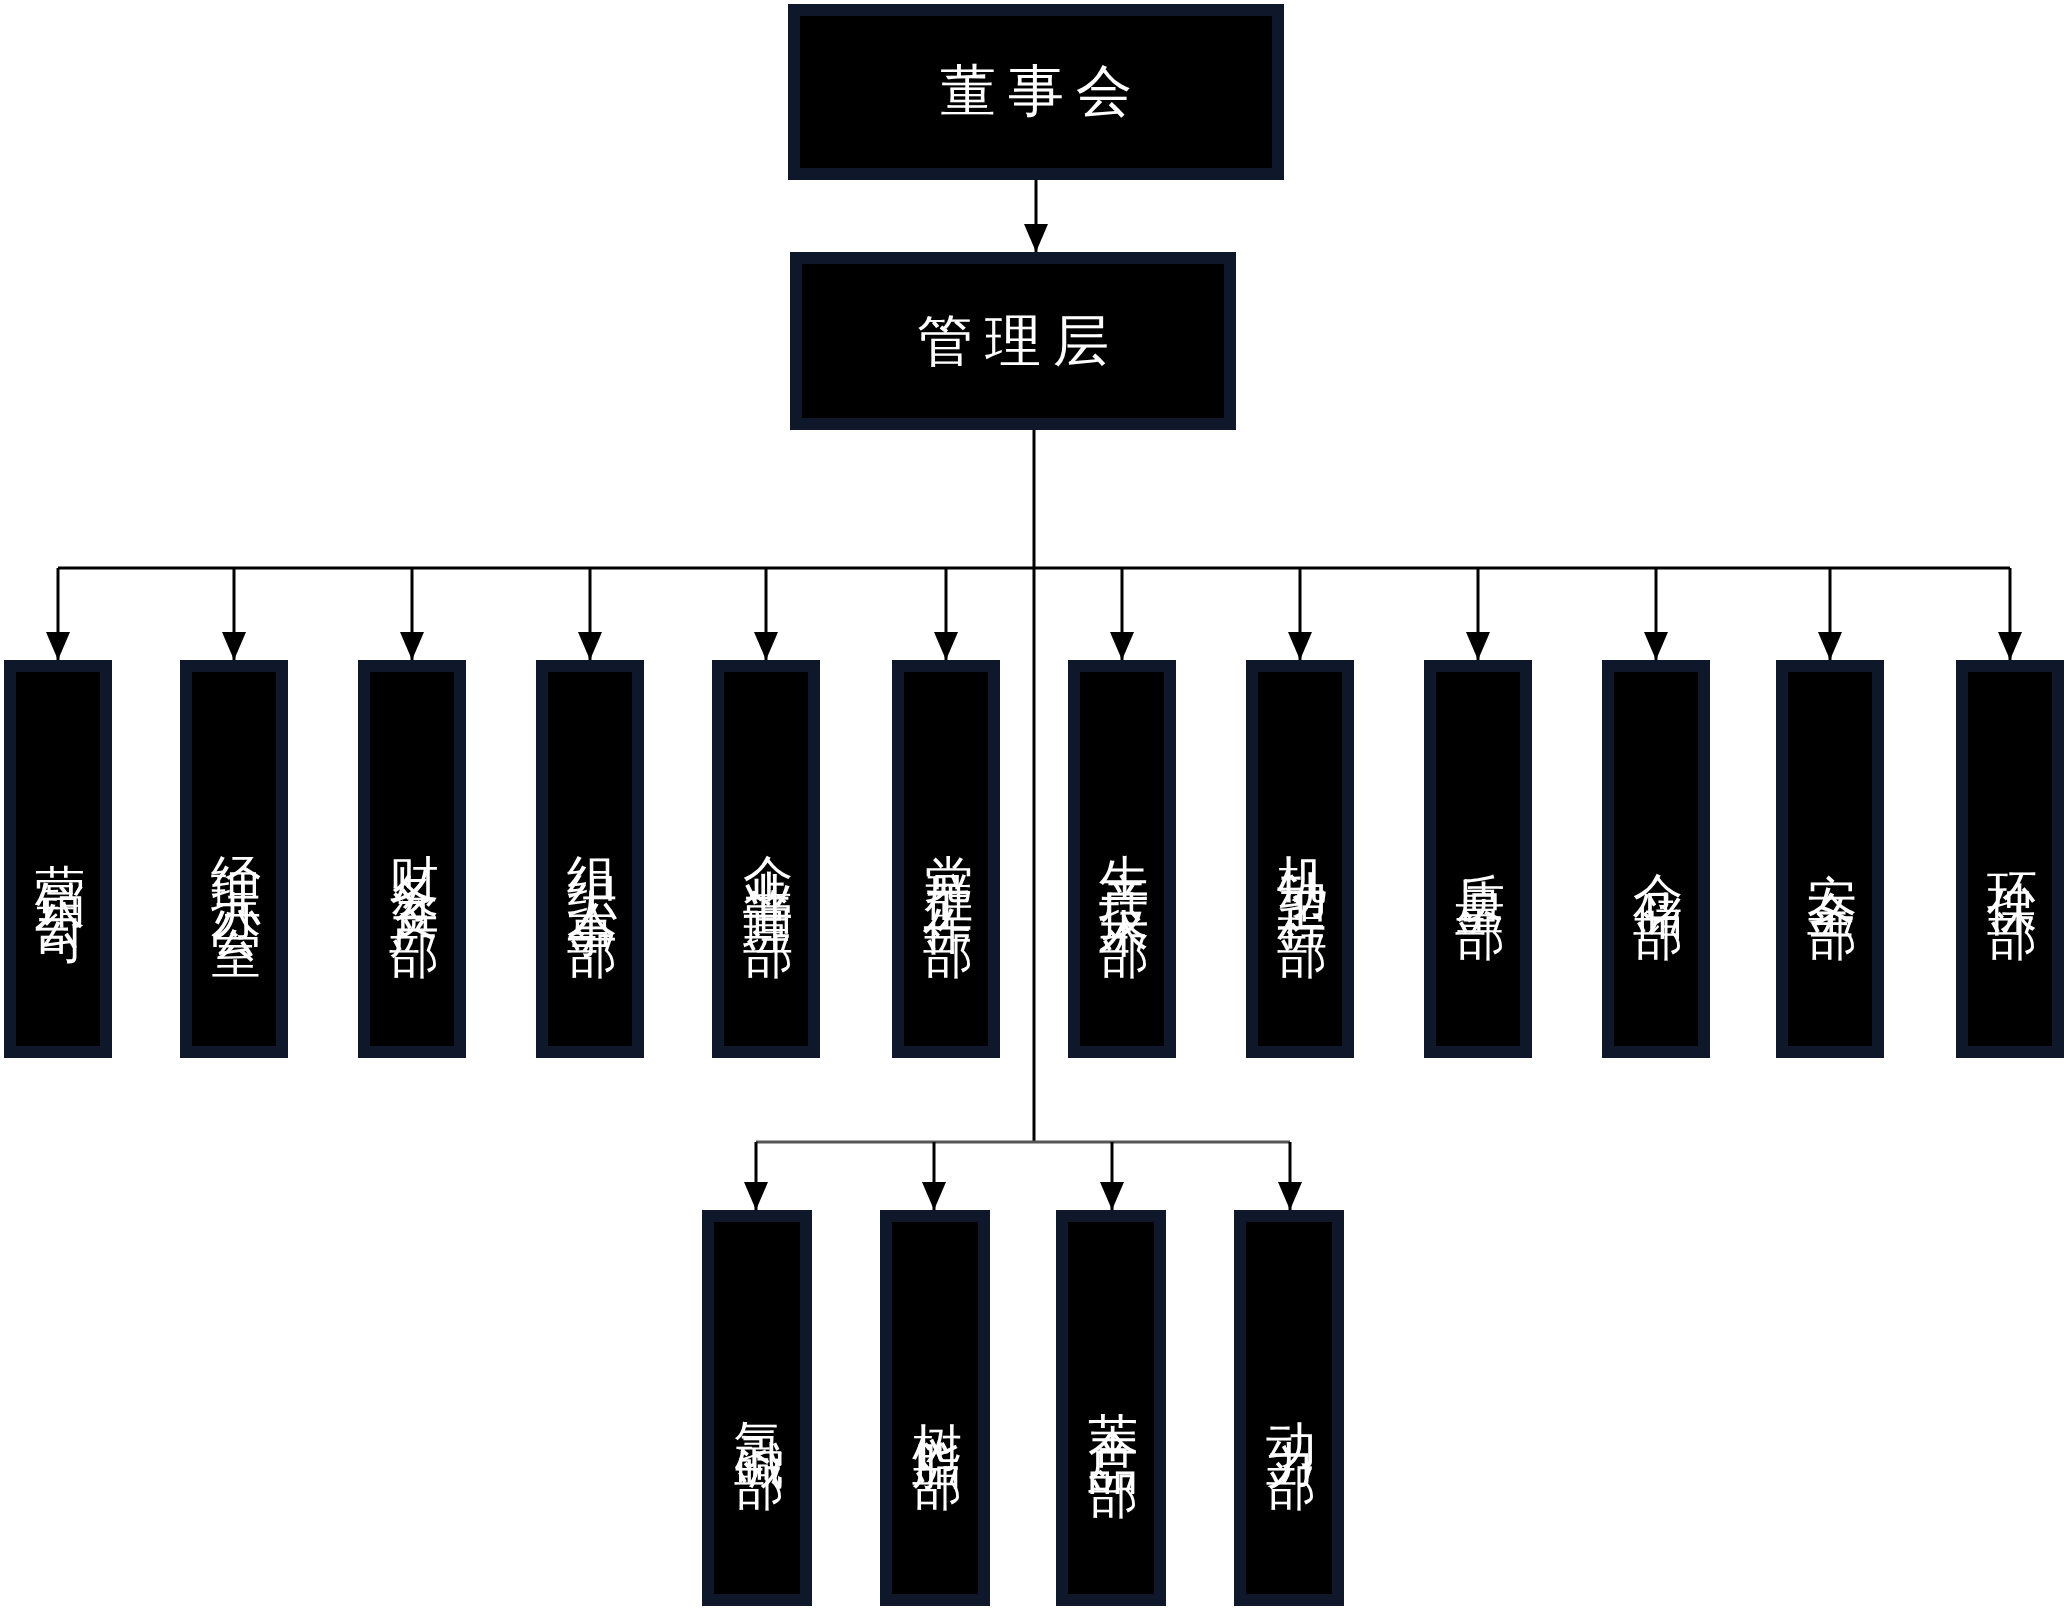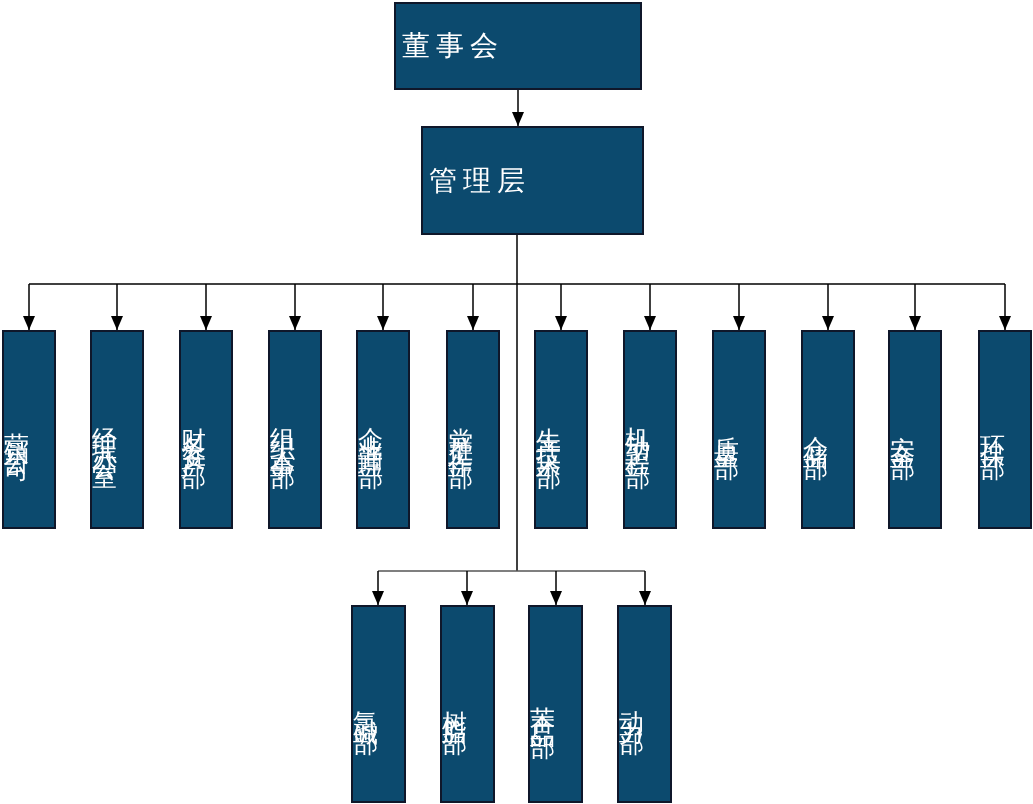"董事会" .node { background: #0c4a6e -> #000000; border: 2px solid #0f172a -> 6px solid #0f172a; justify-content: none -> center }
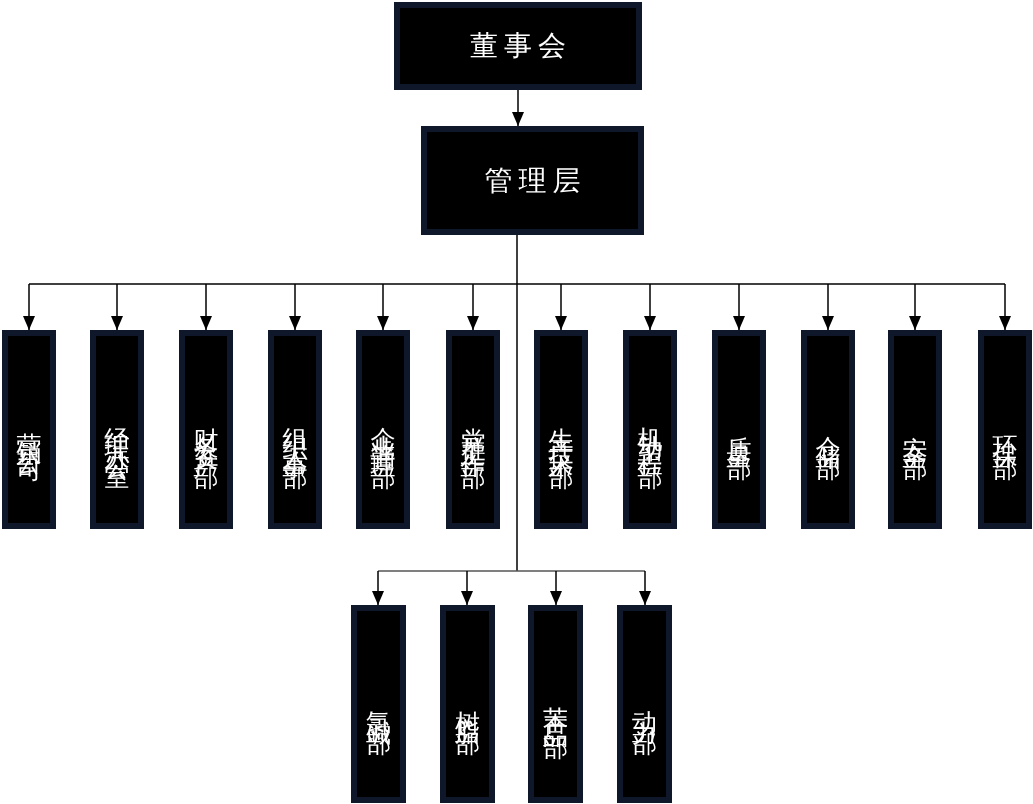"管理层" .mgmt { height: 109px -> 89px; left: 421px -> 395px }
